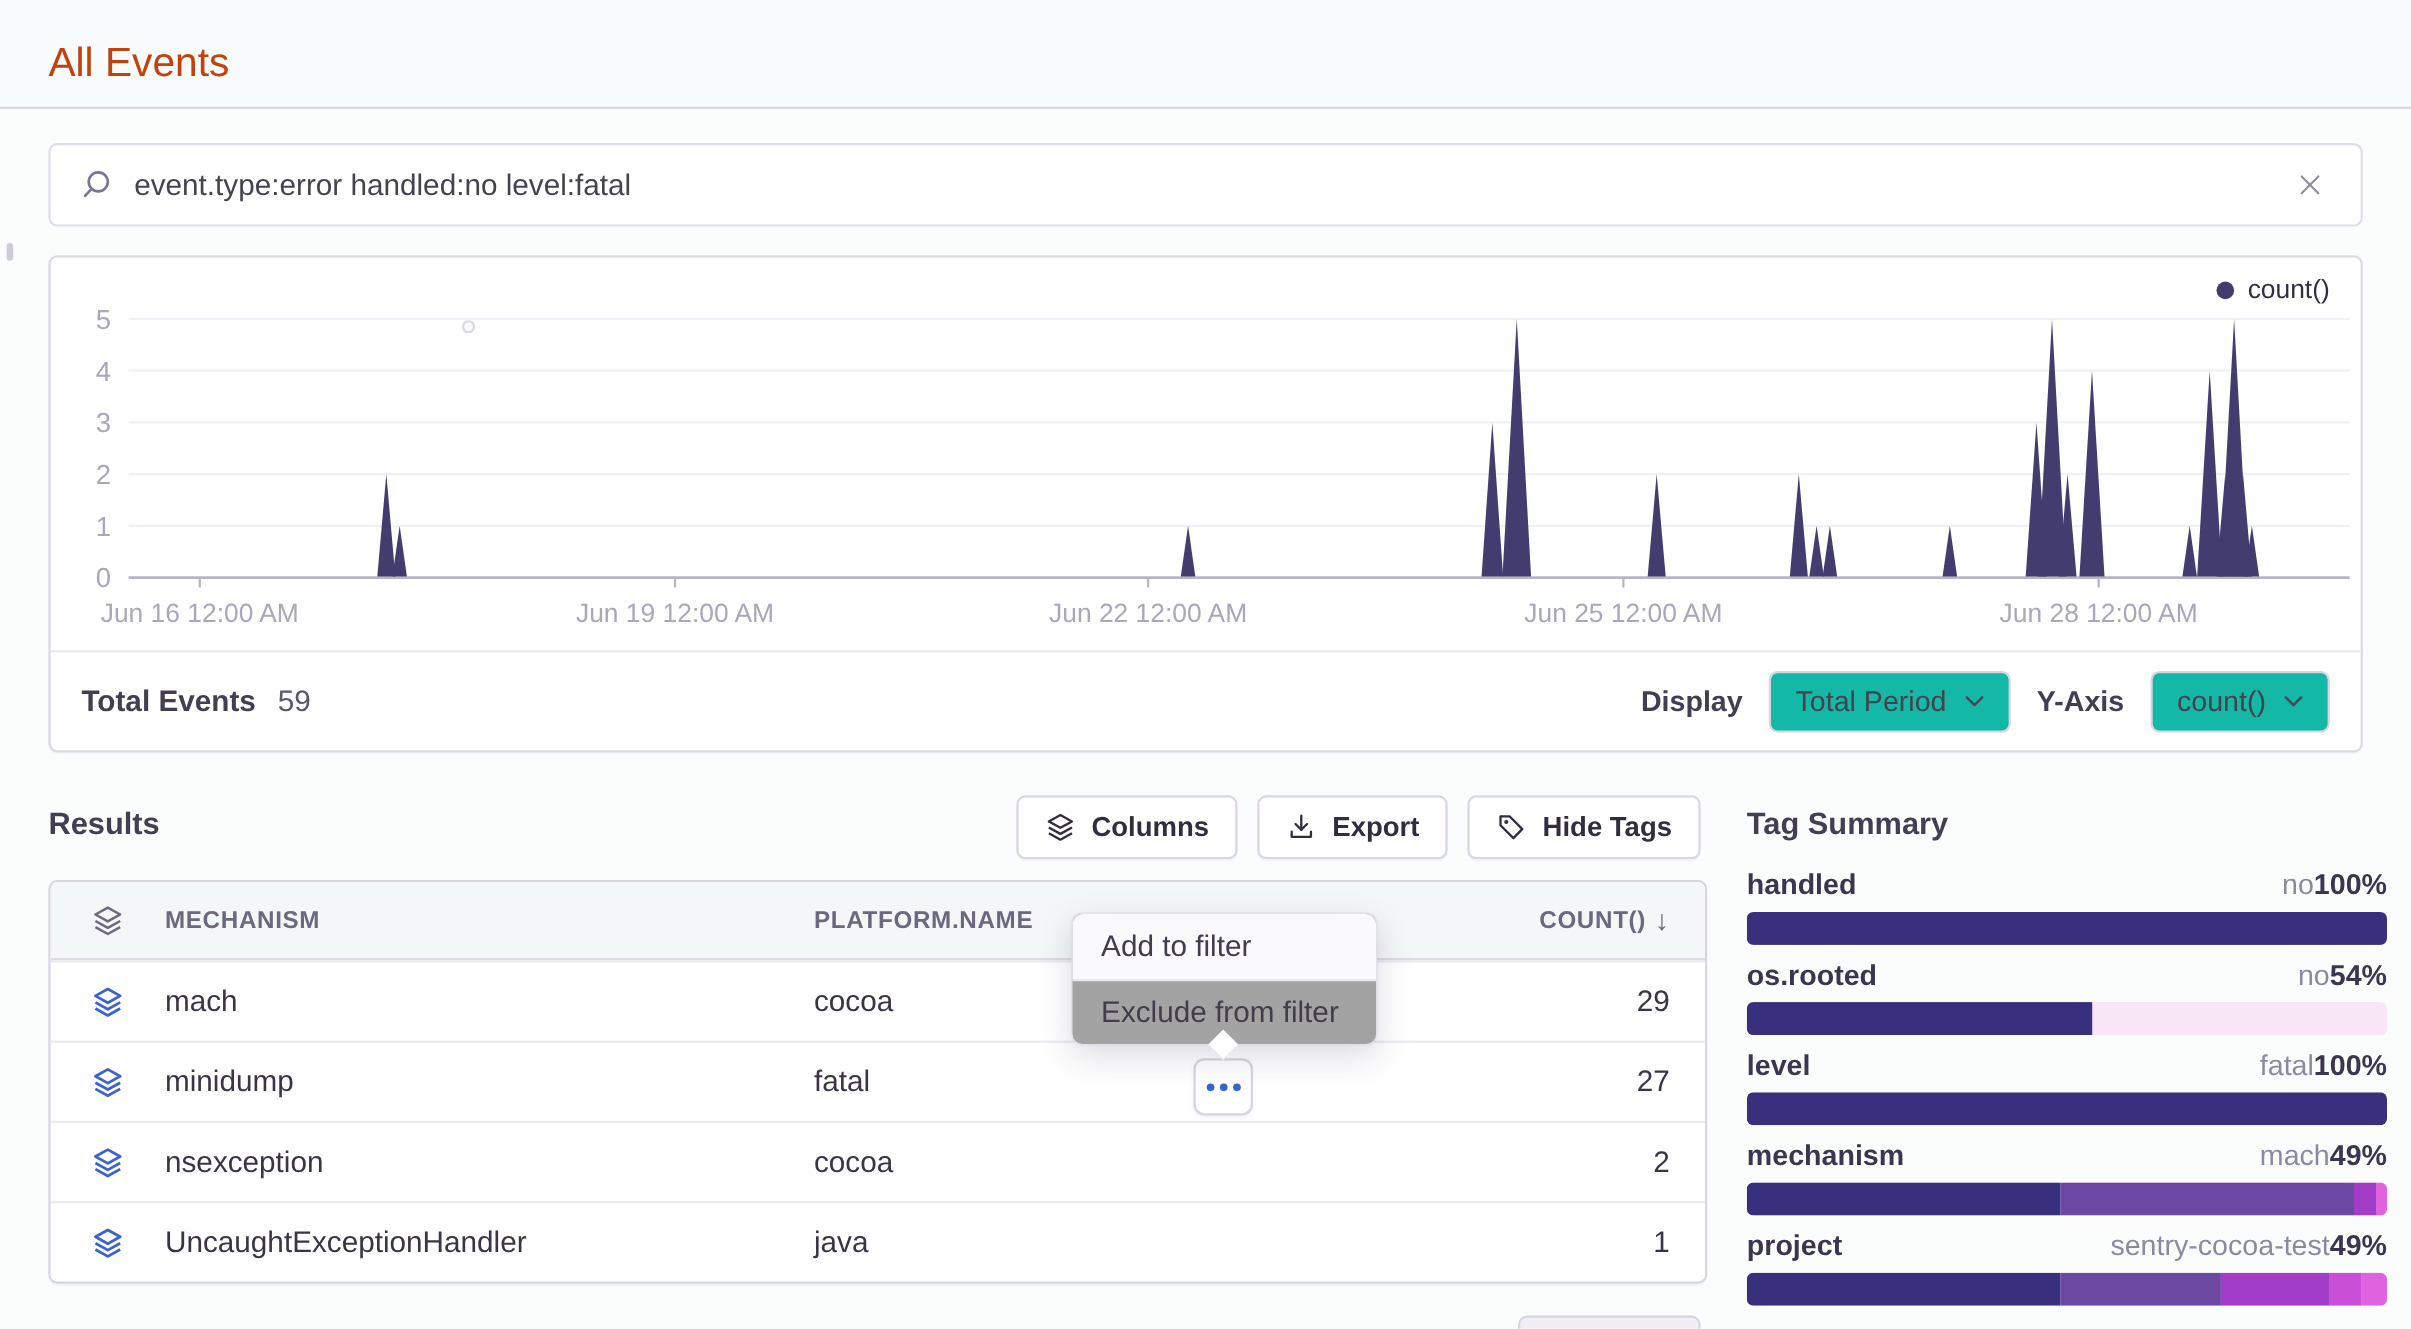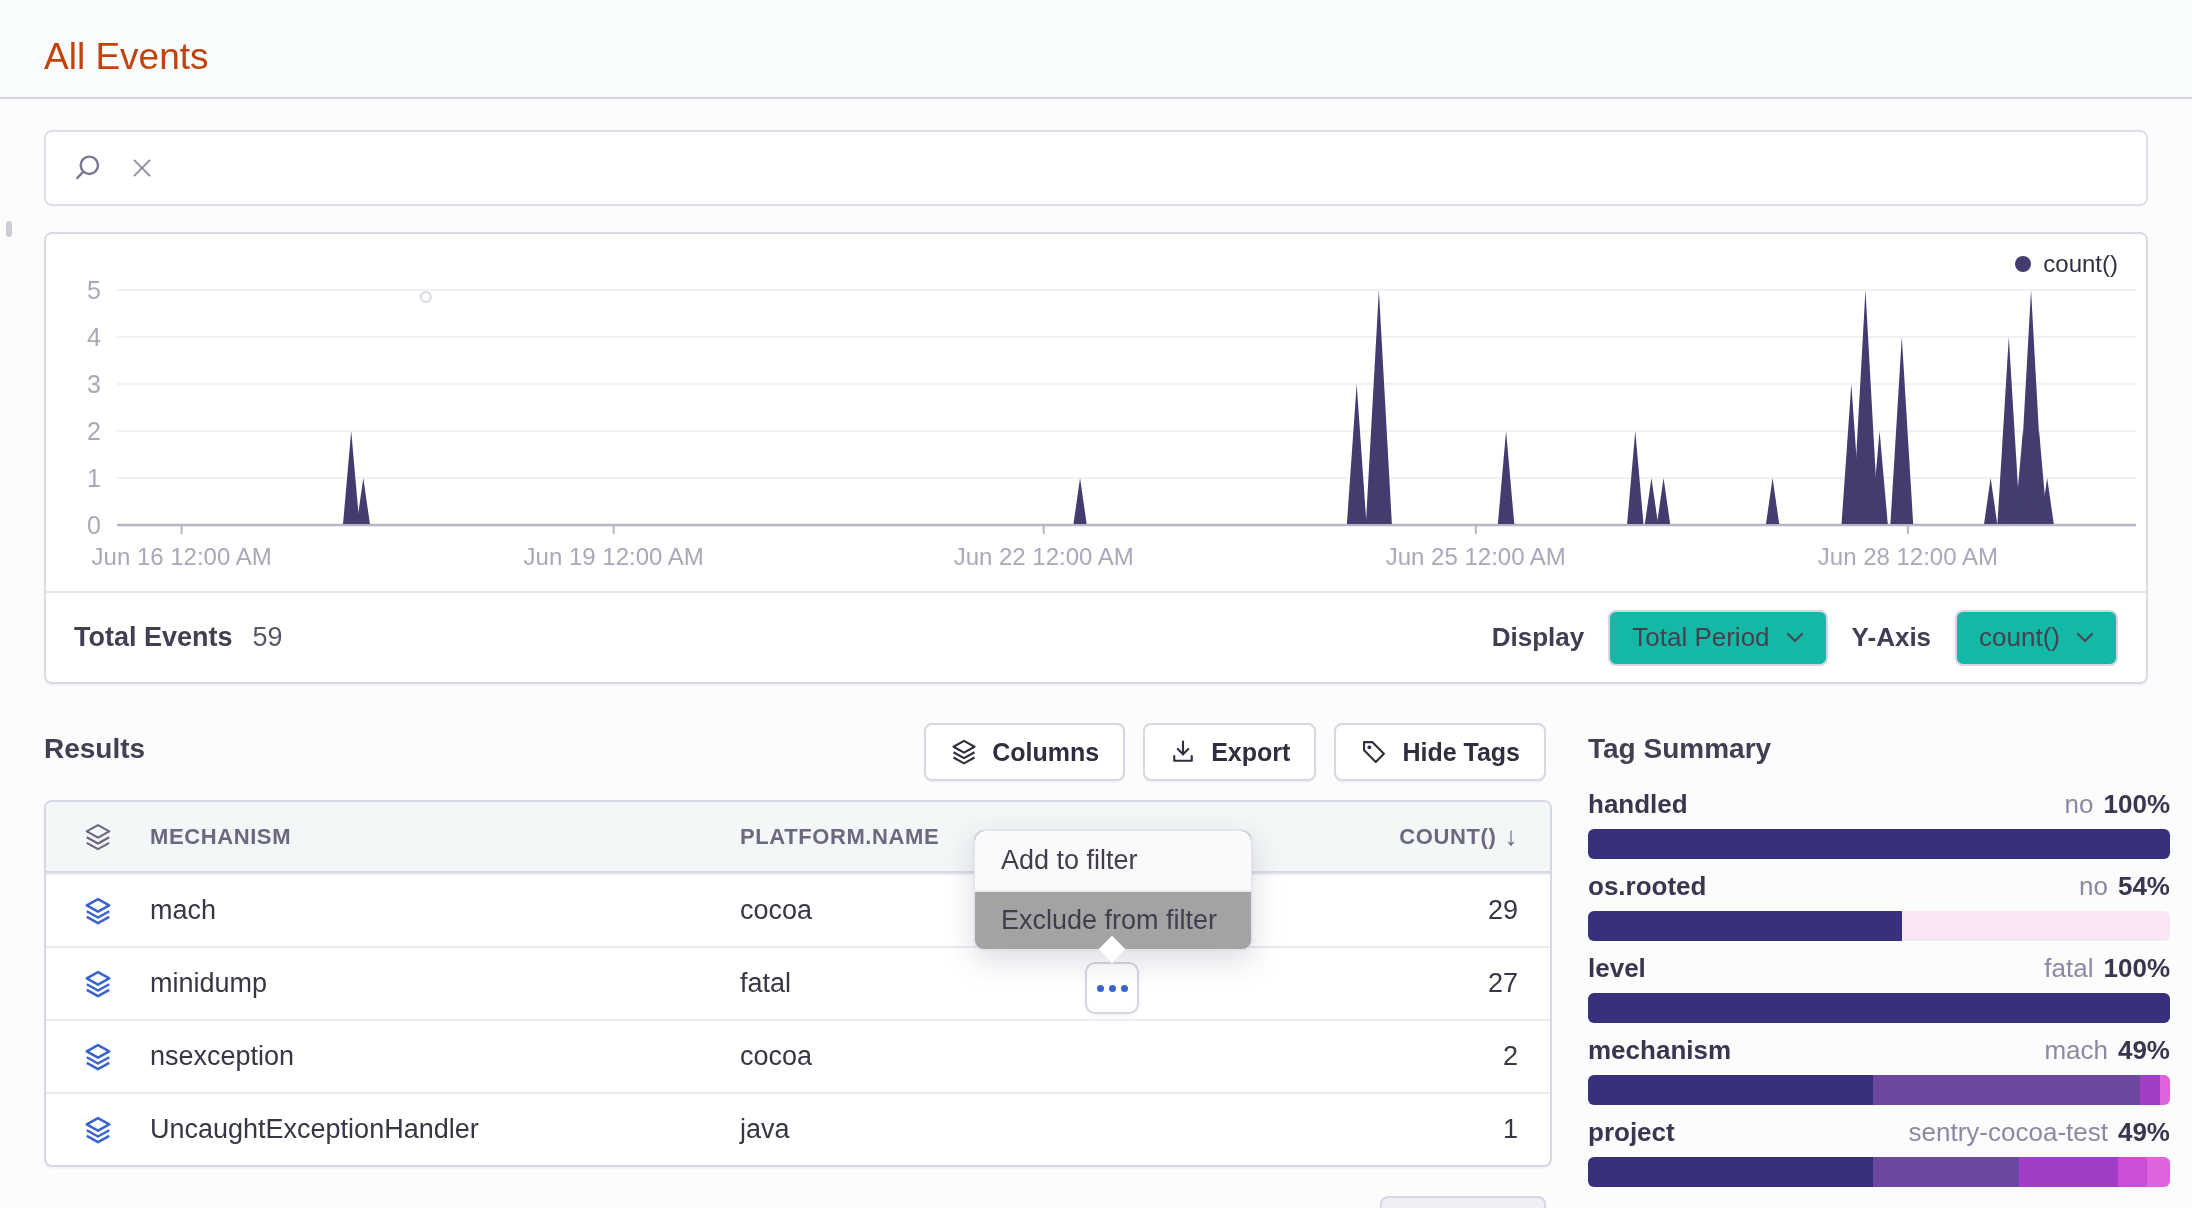"event.type:error handled:no level:fatal" input.search-input { html: none -> <input> }
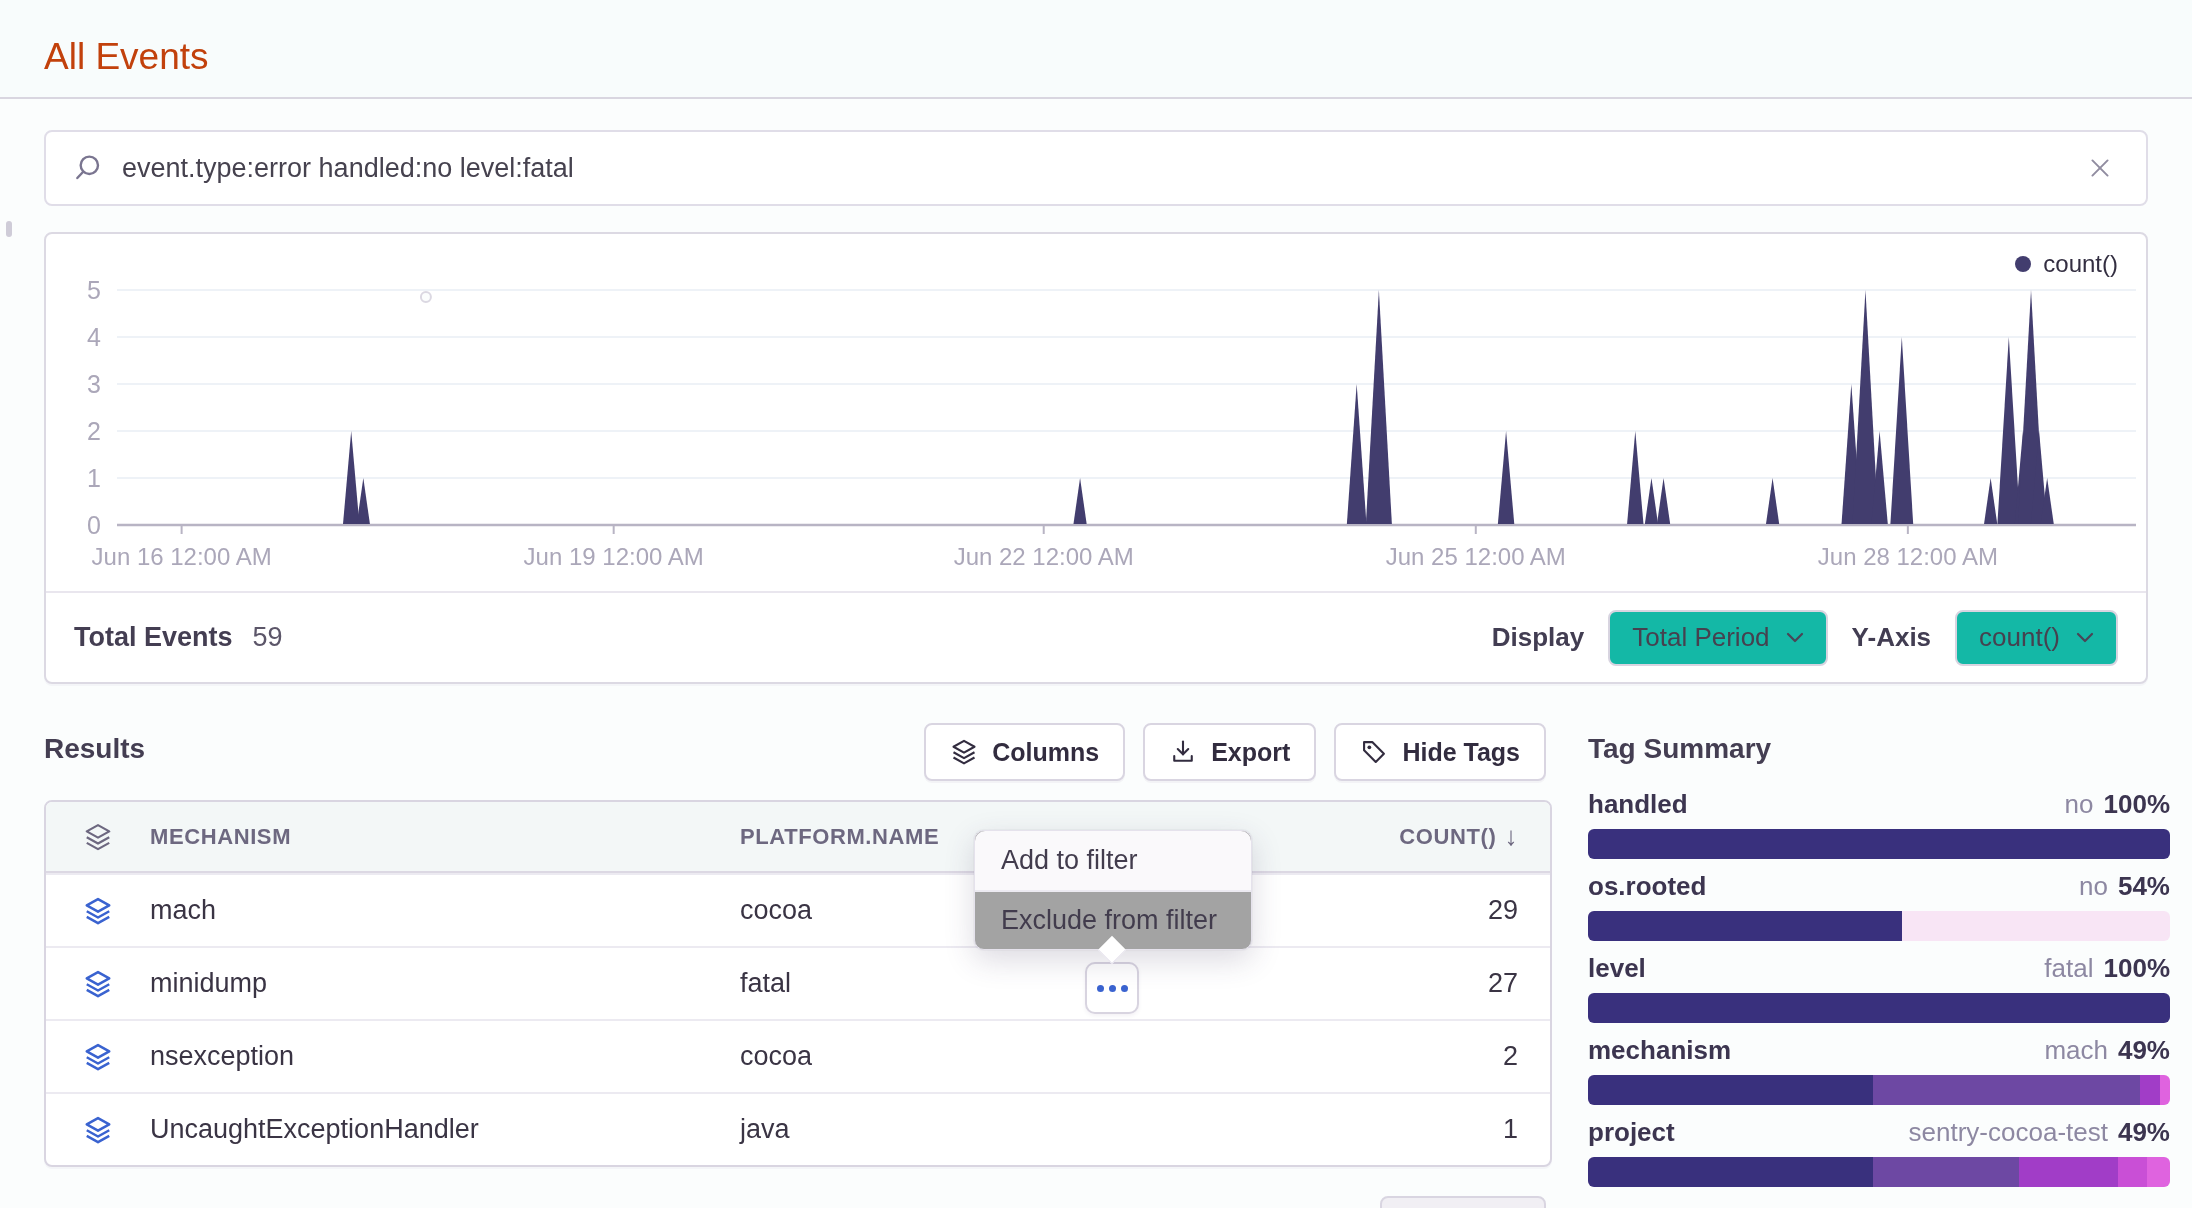"100%" .tag-pct { margin-left: 10px -> 0 }
